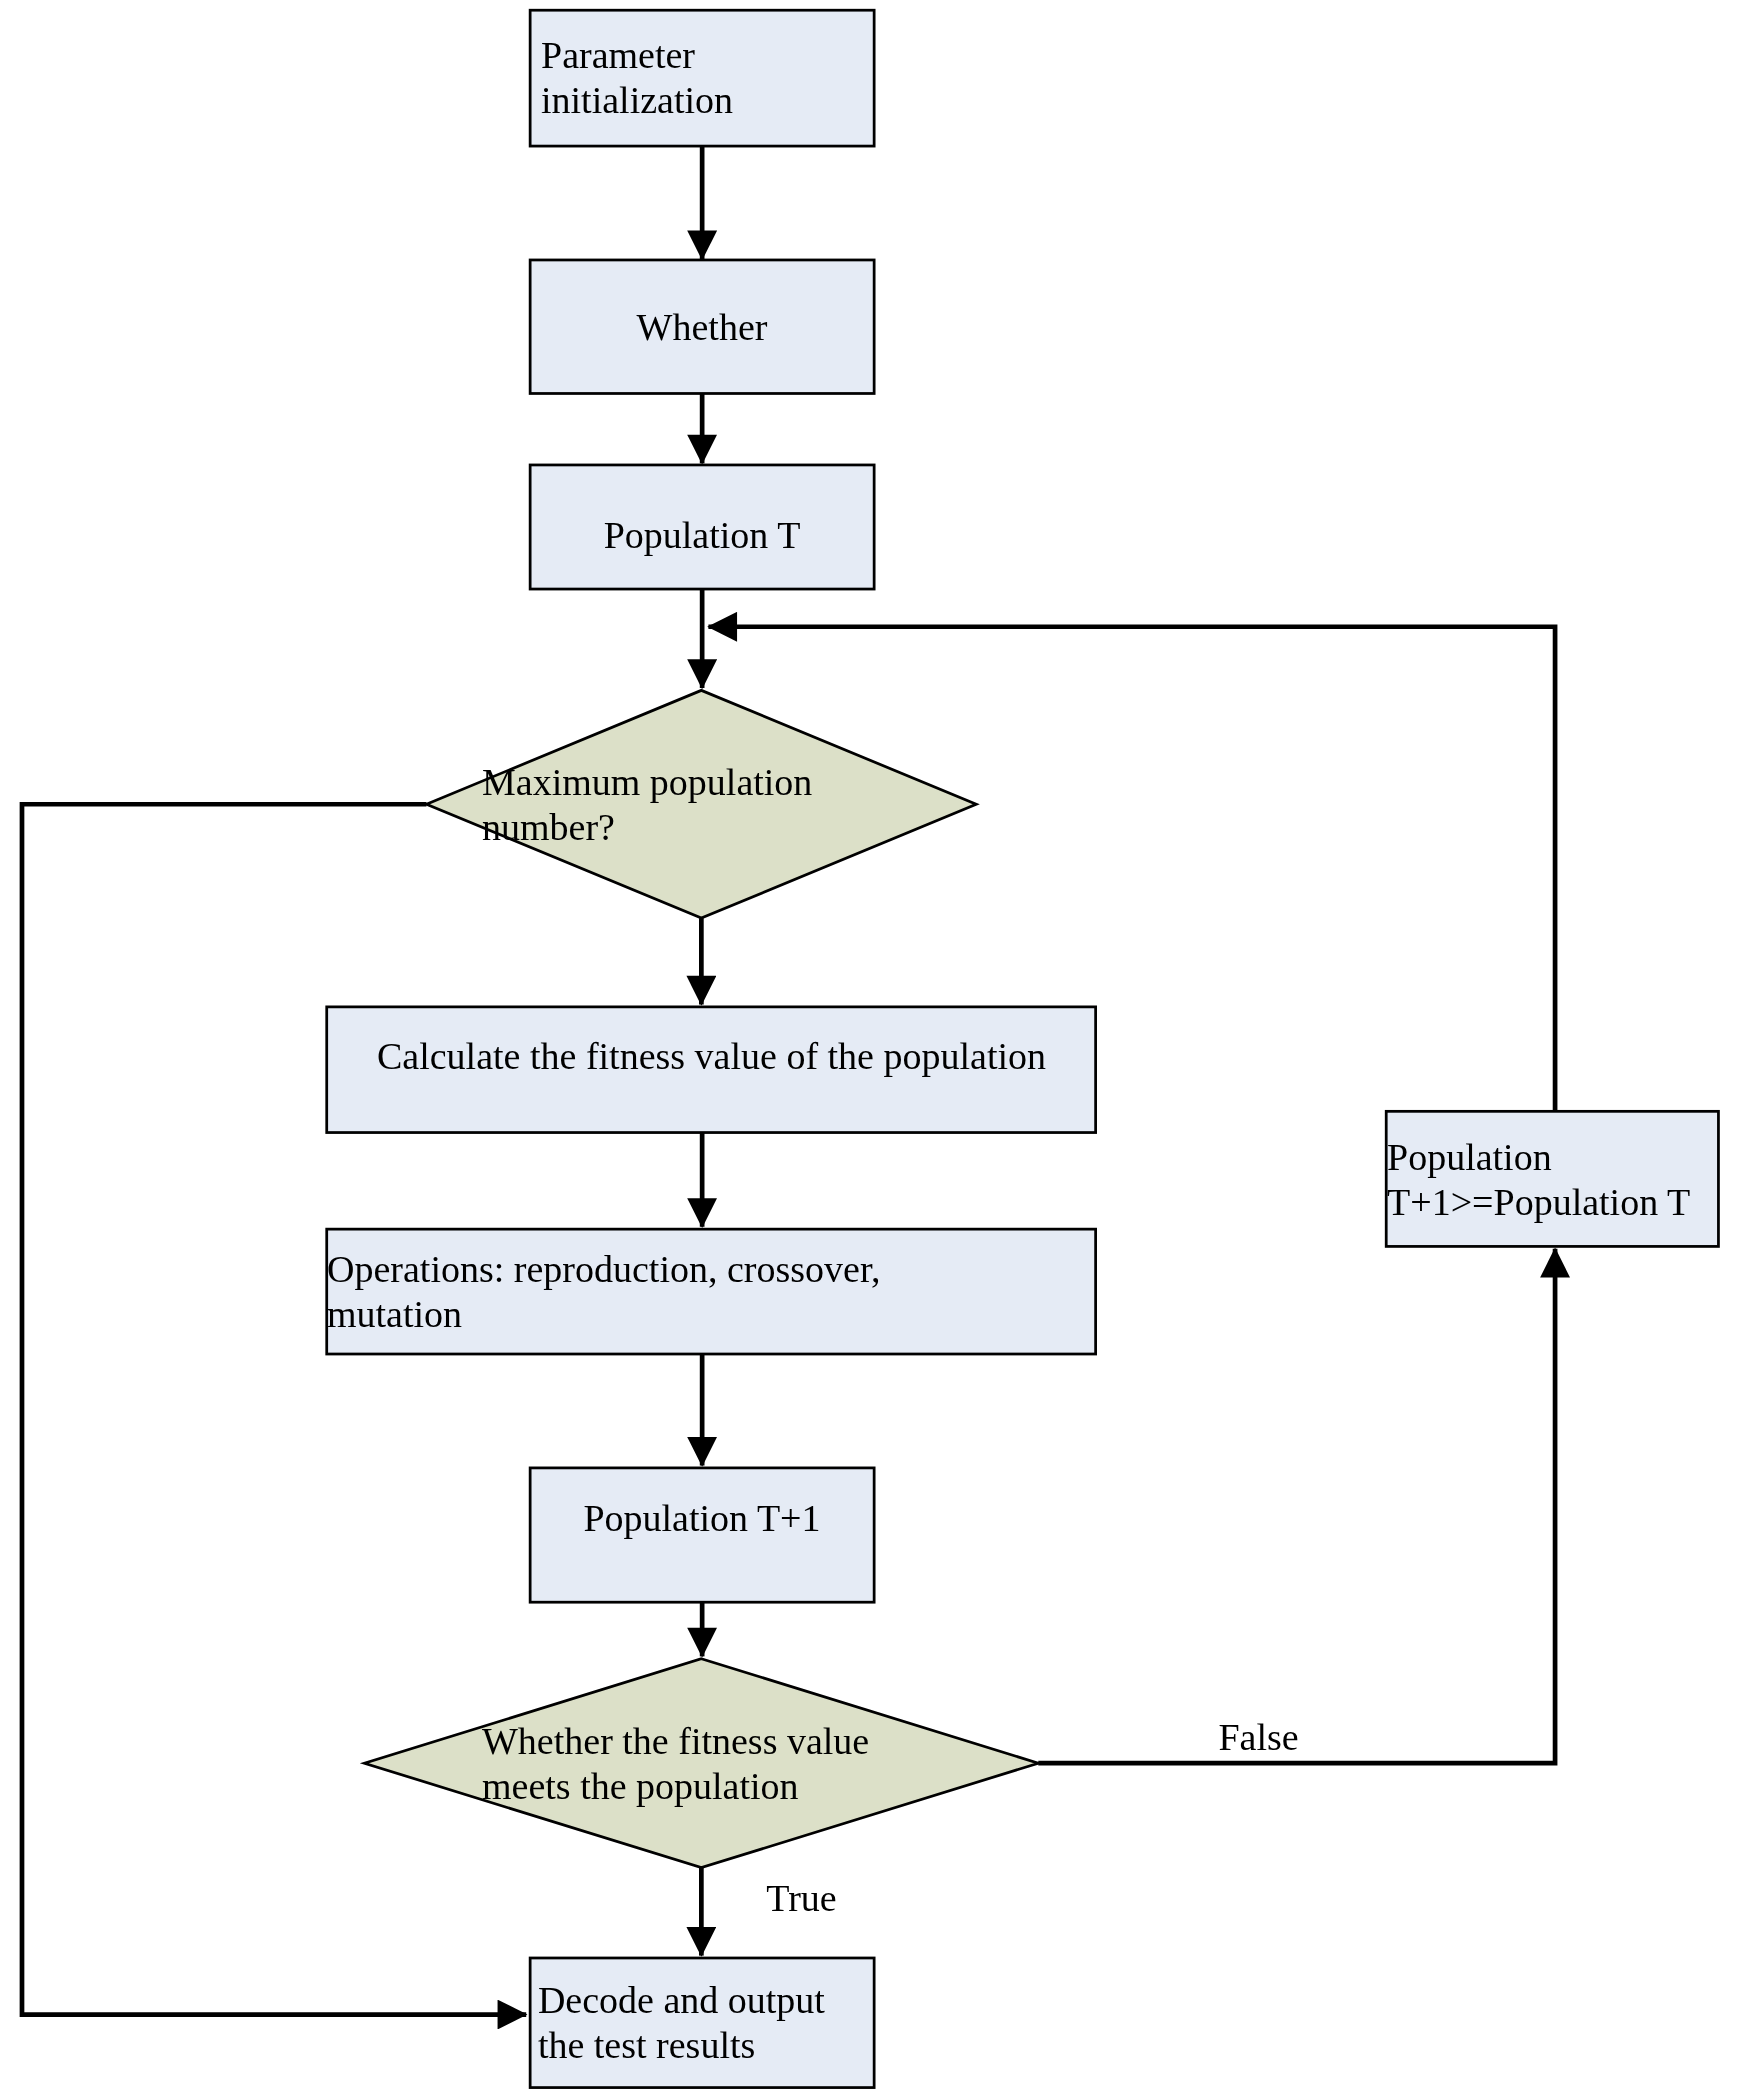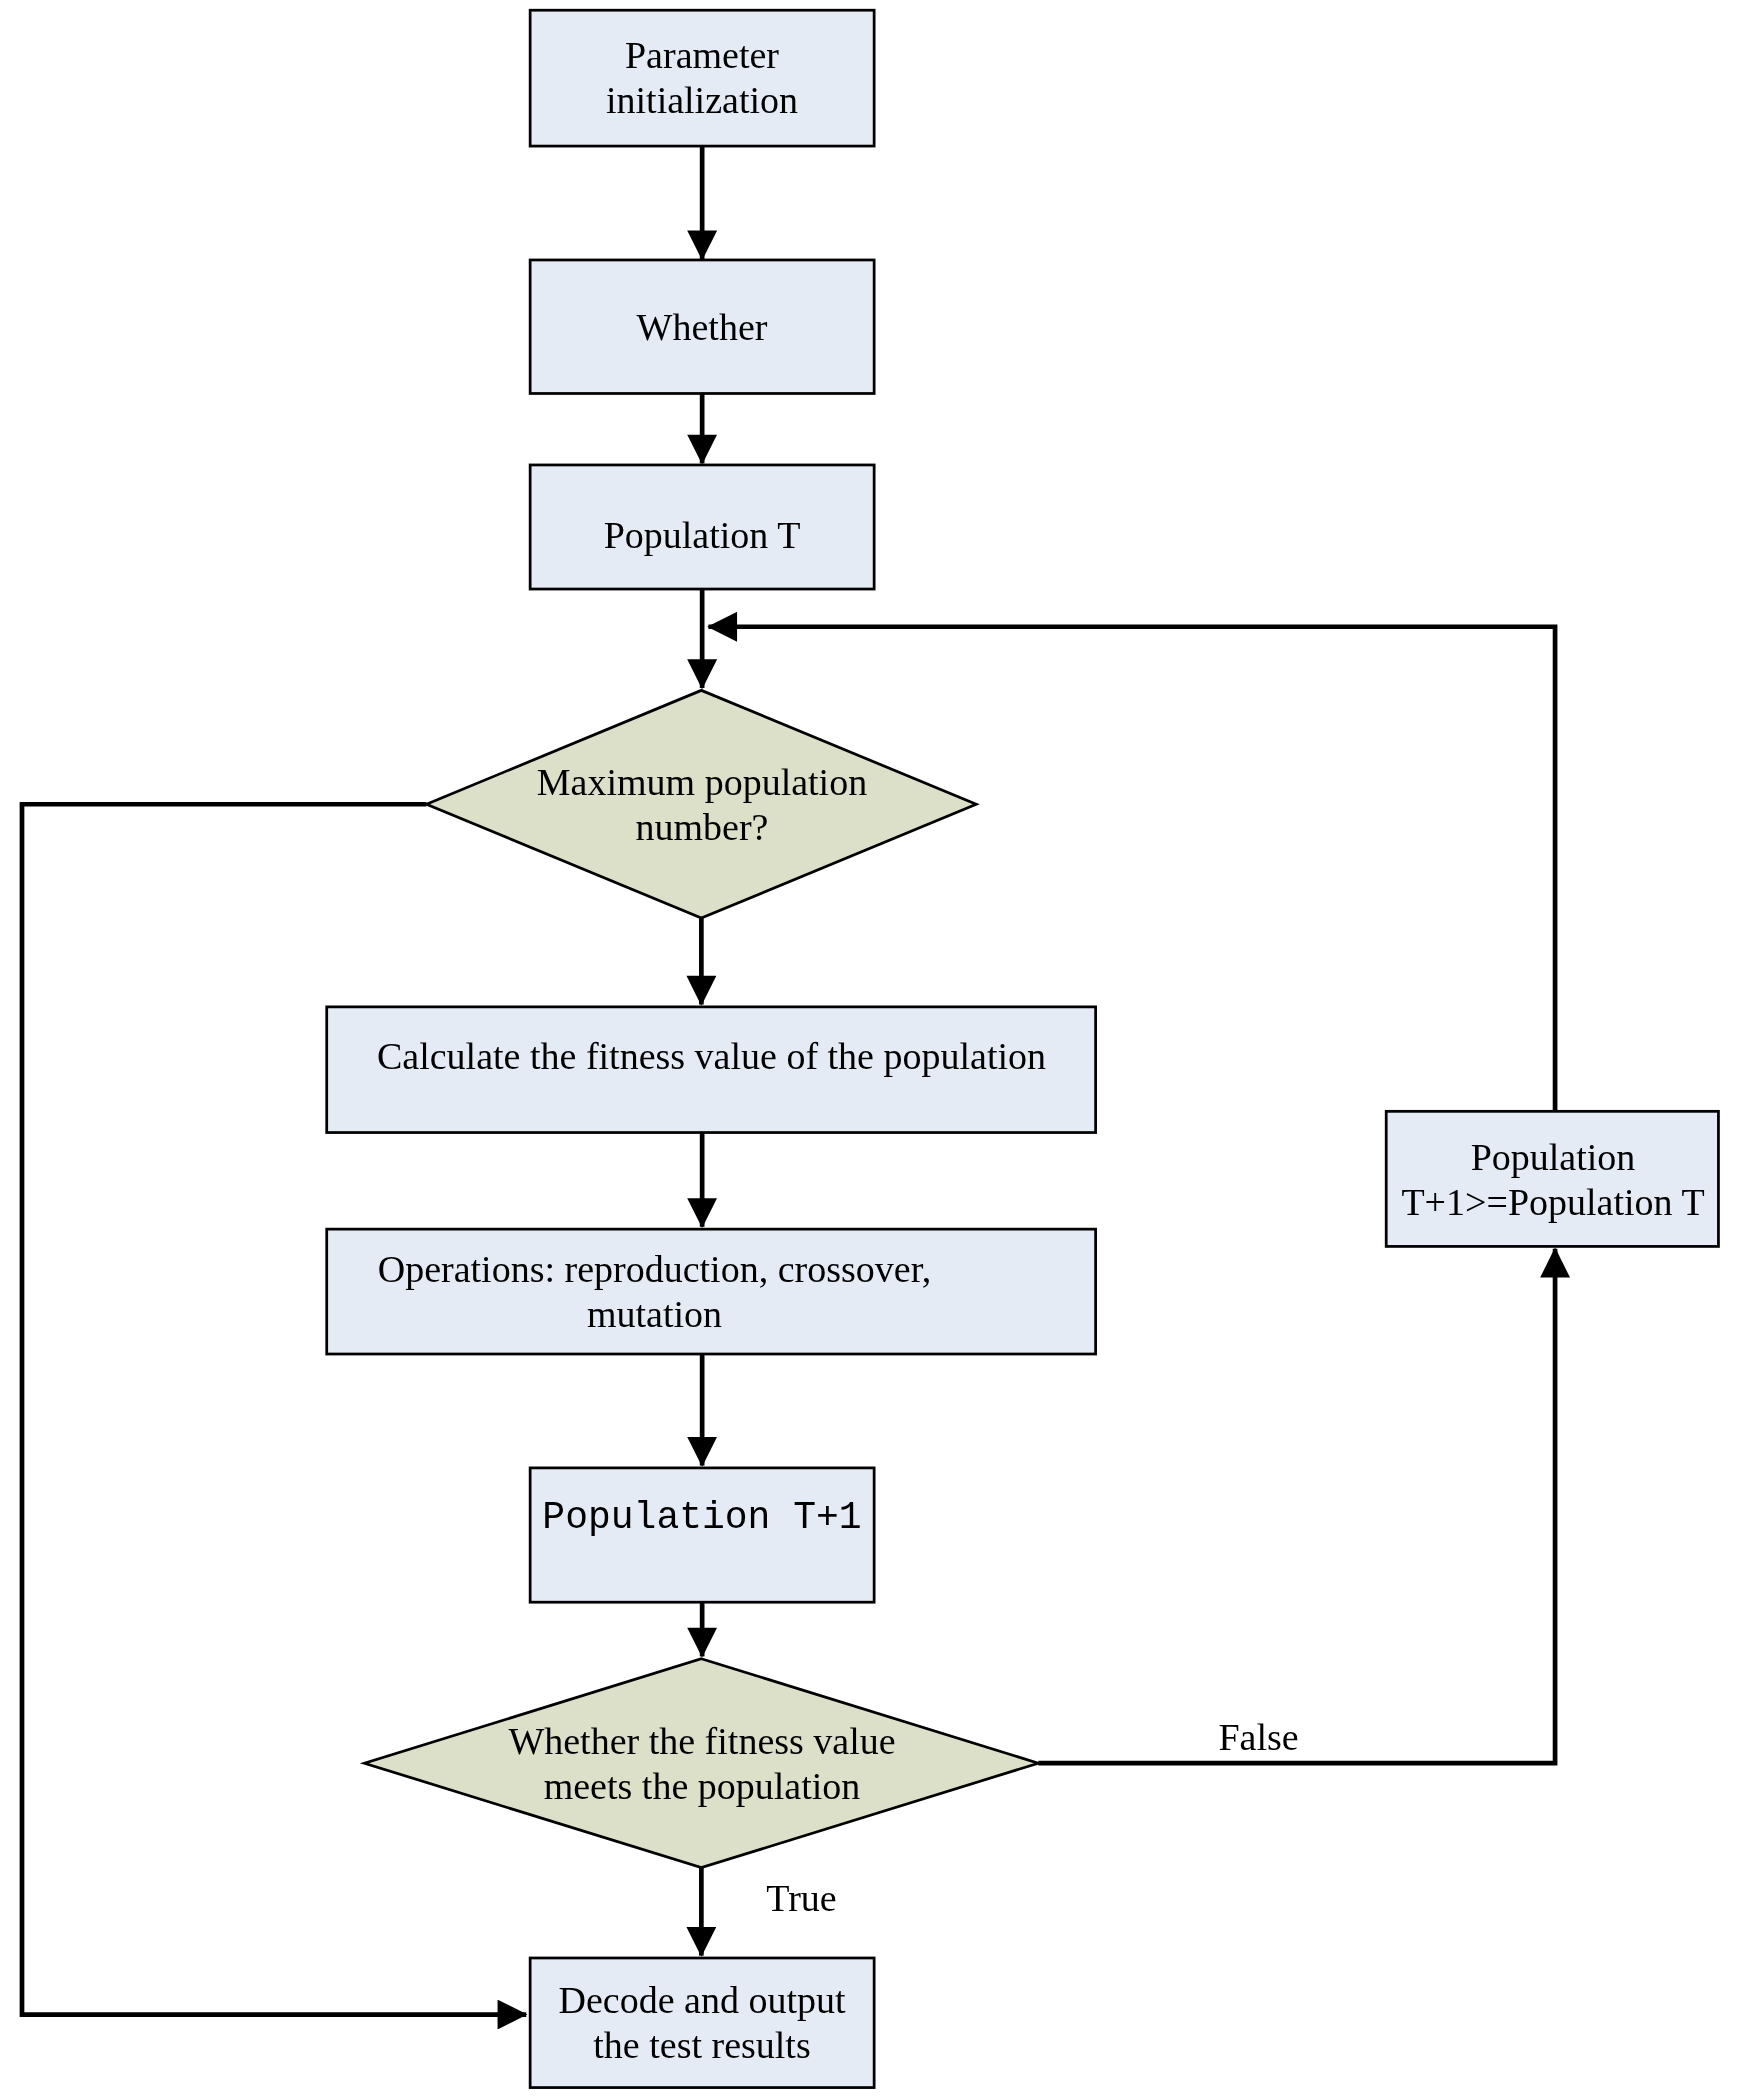"Parameter initialization" .nlabel { text-align: center -> none }
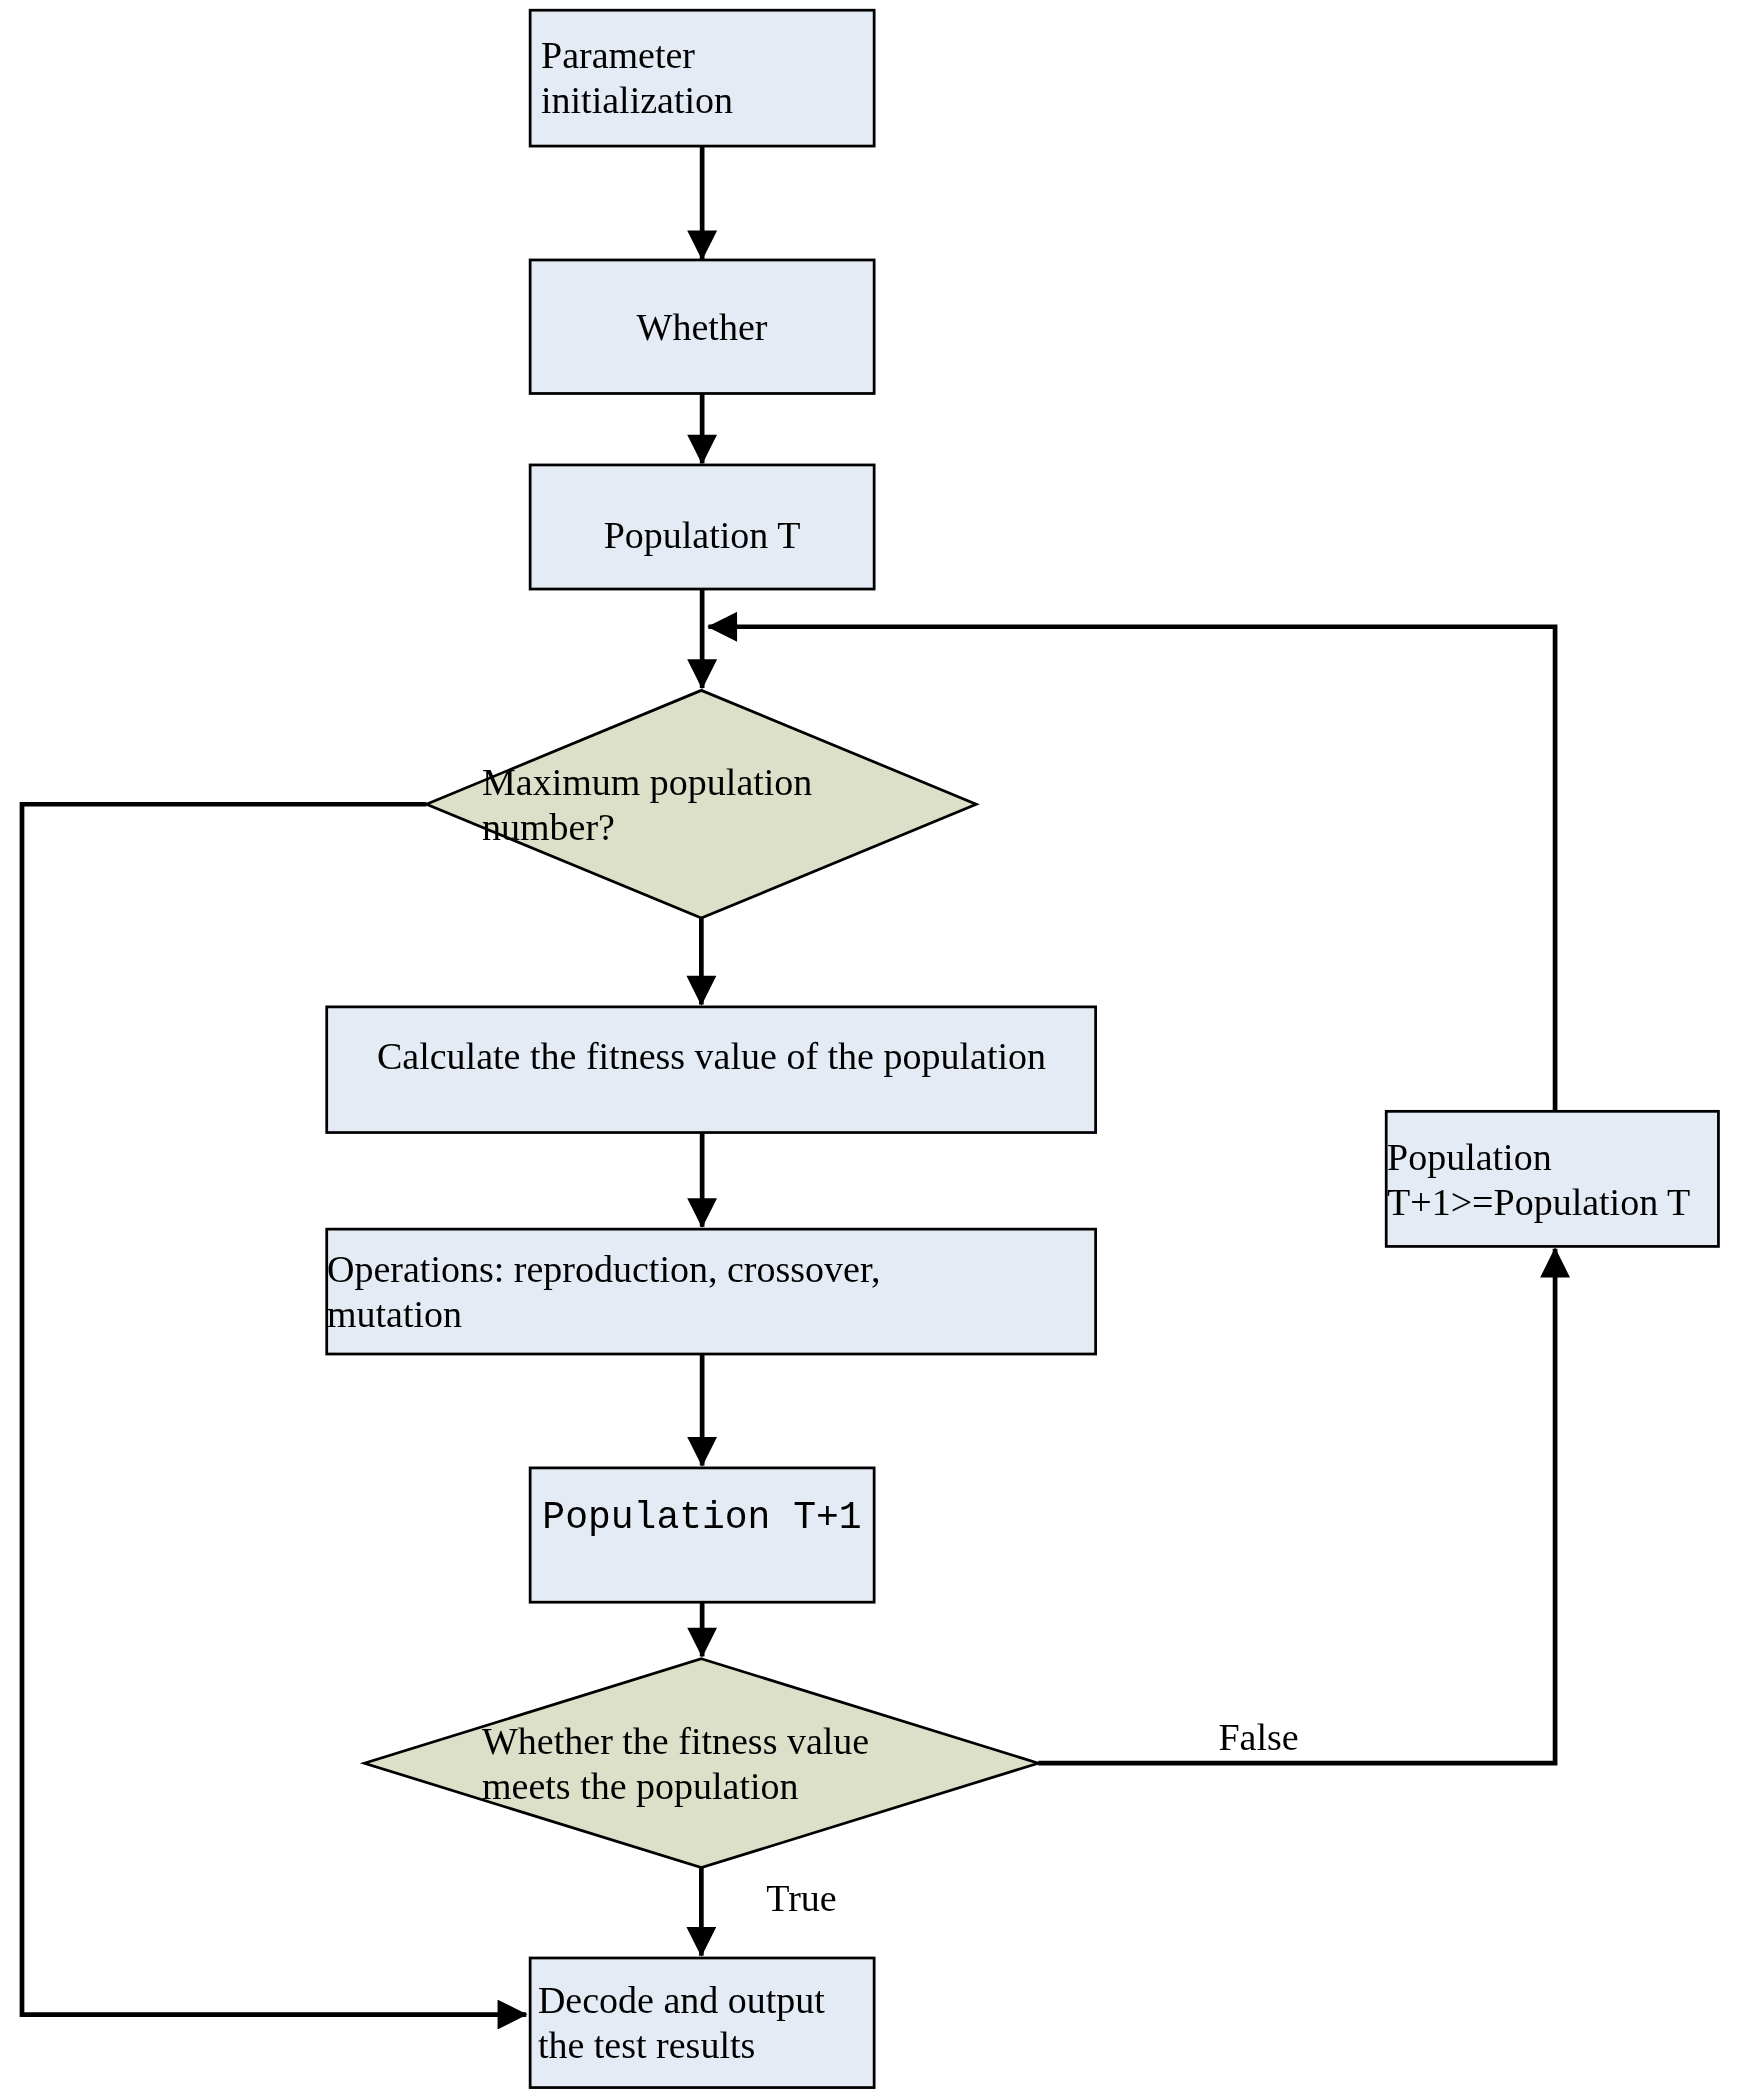"Population T+1" .pos-popt1 { font-family: Liberation Mono, monospace -> none }
